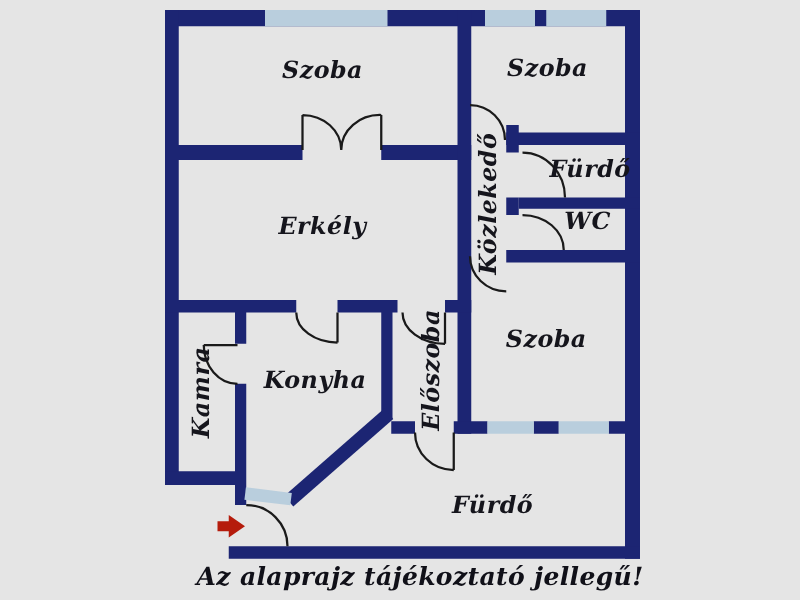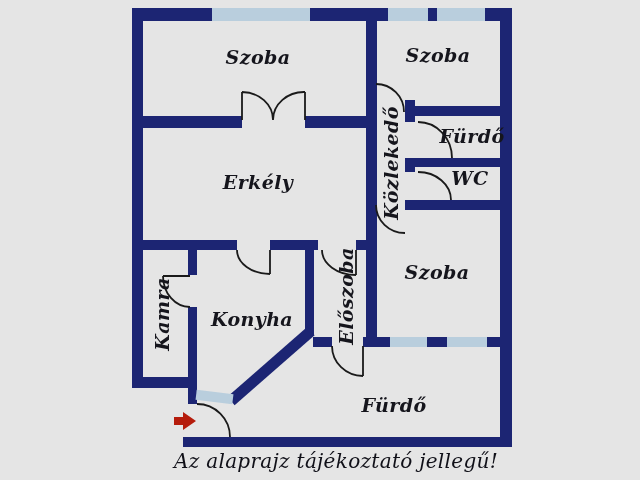"Konyha" div.lbl { top: 319px -> 305px }
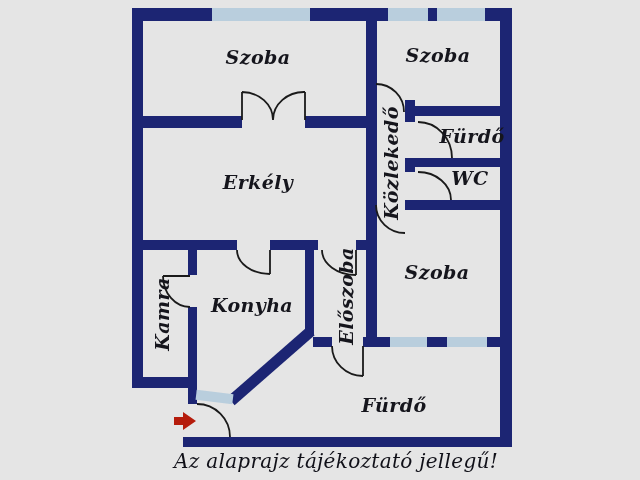"Az alaprajz tájékoztató jellegű!" .disclaimer { font-weight: normal -> bold }
